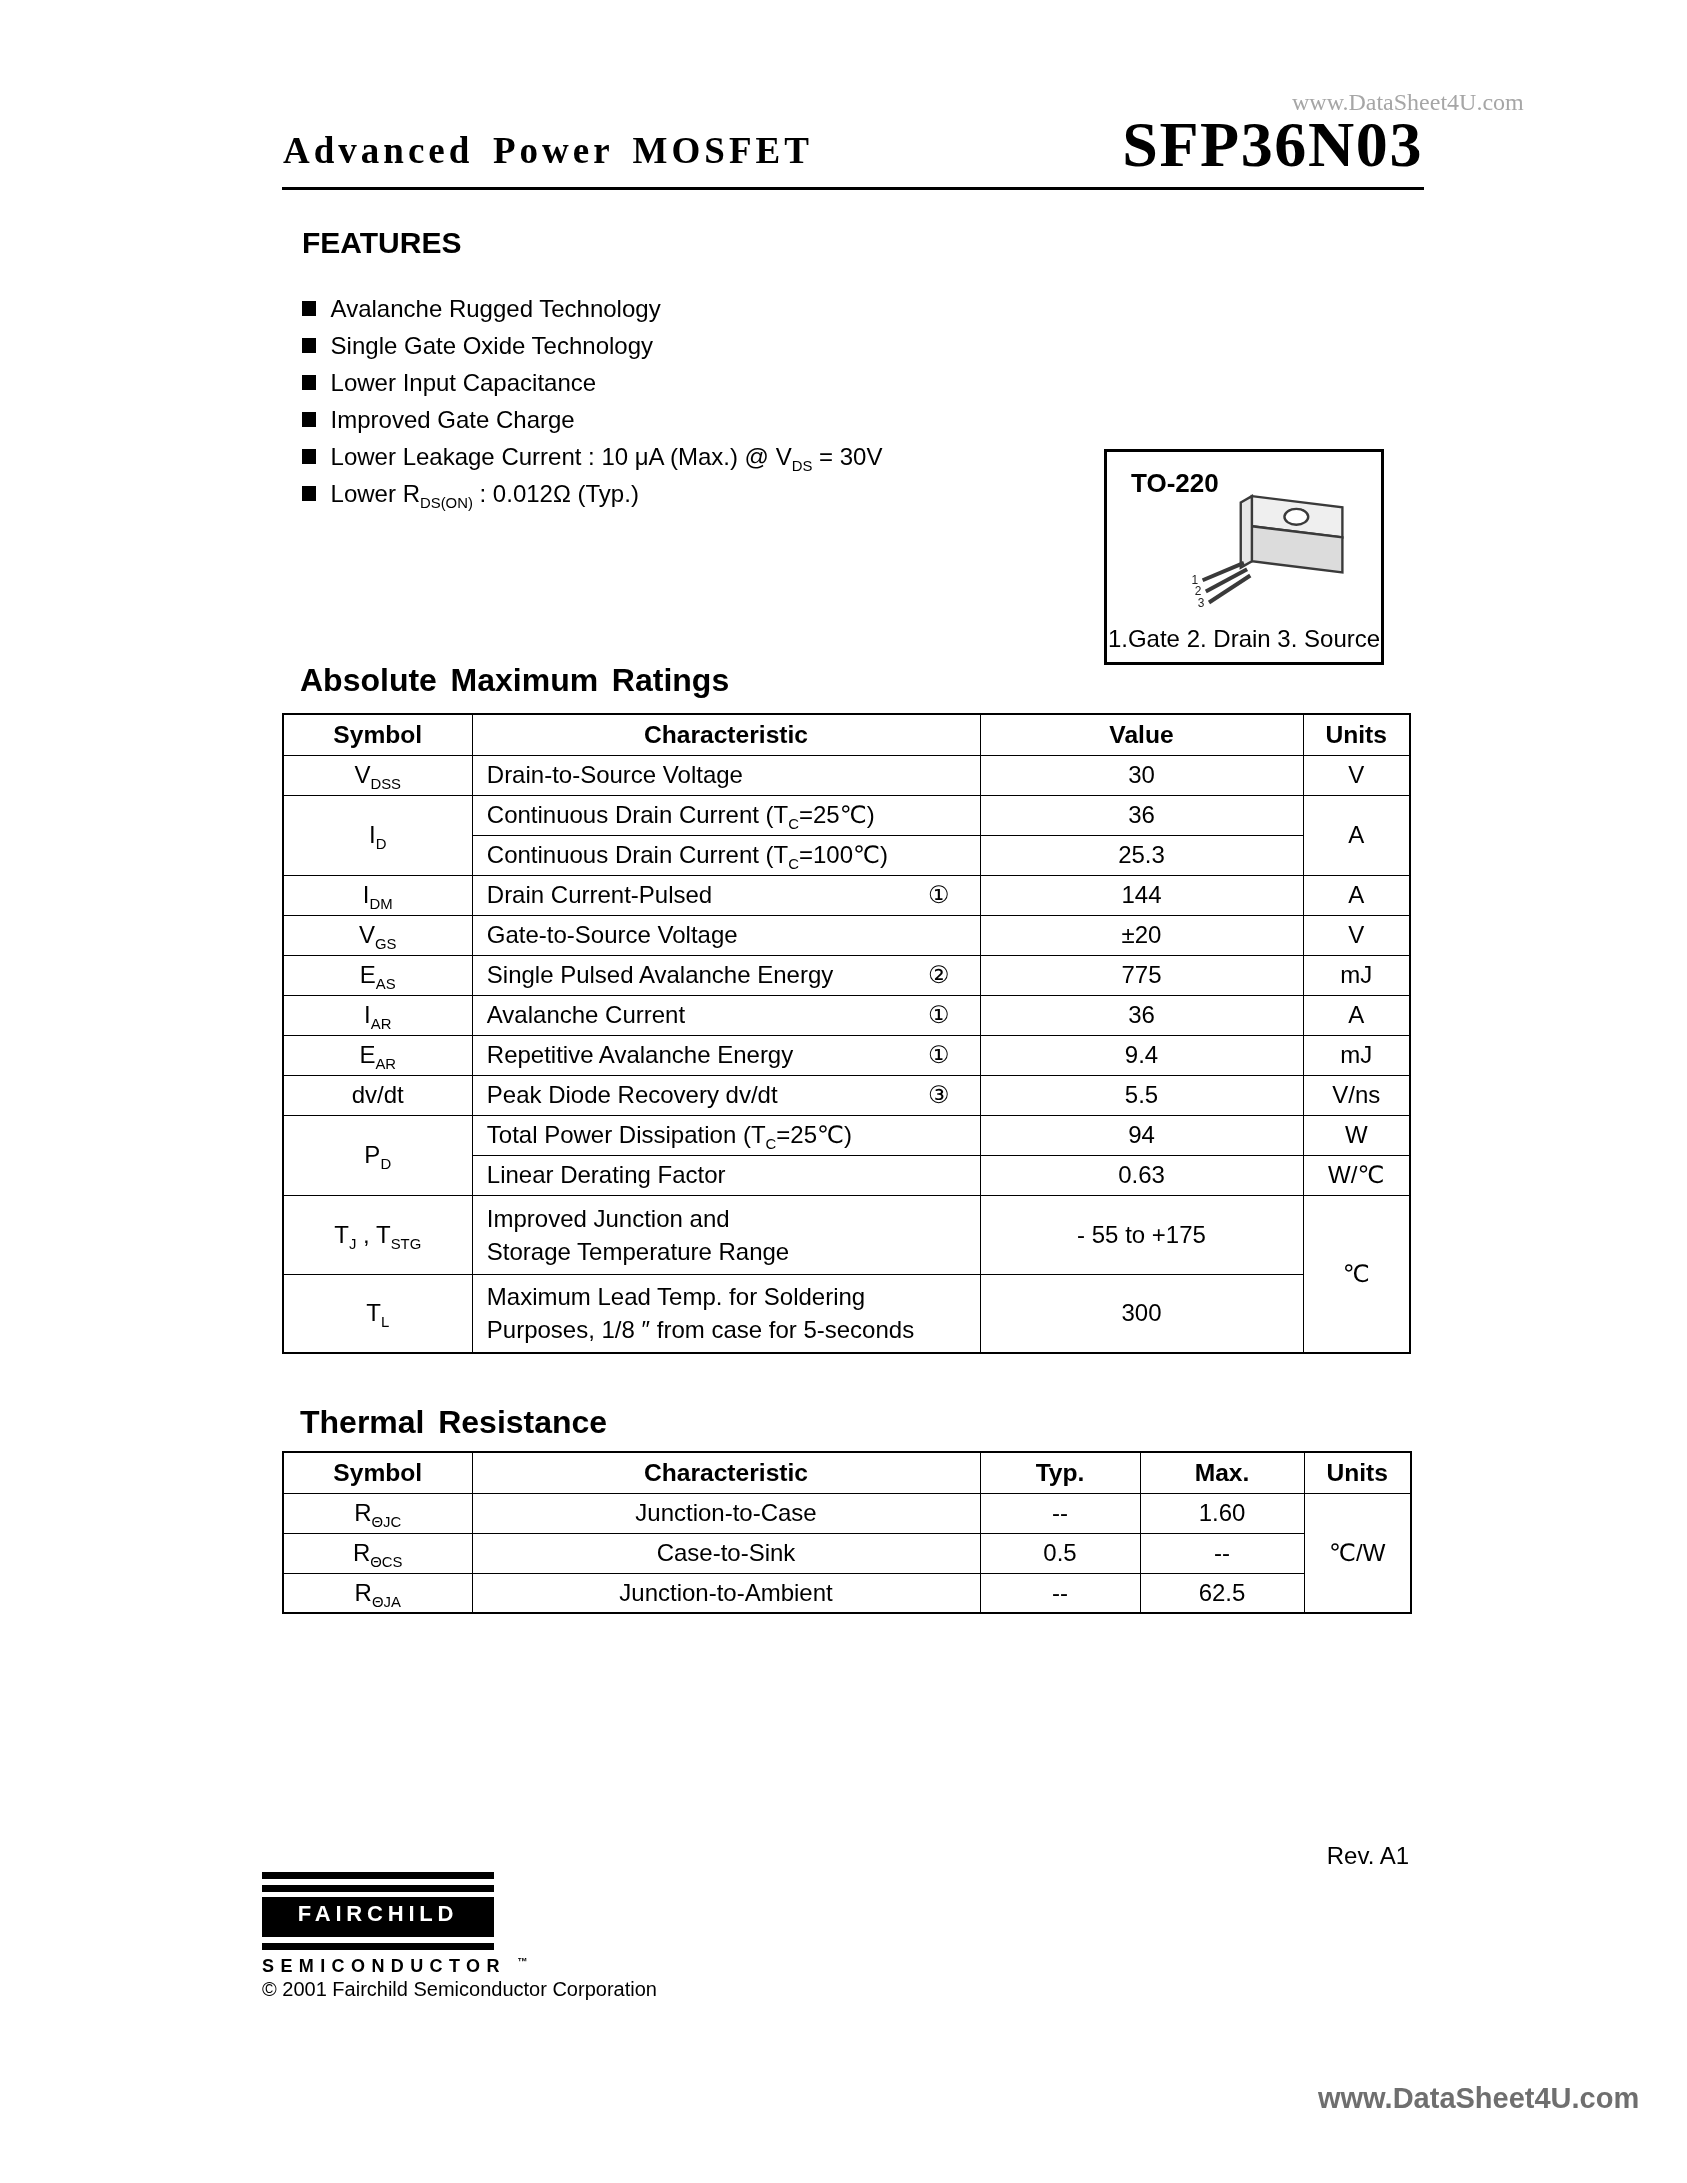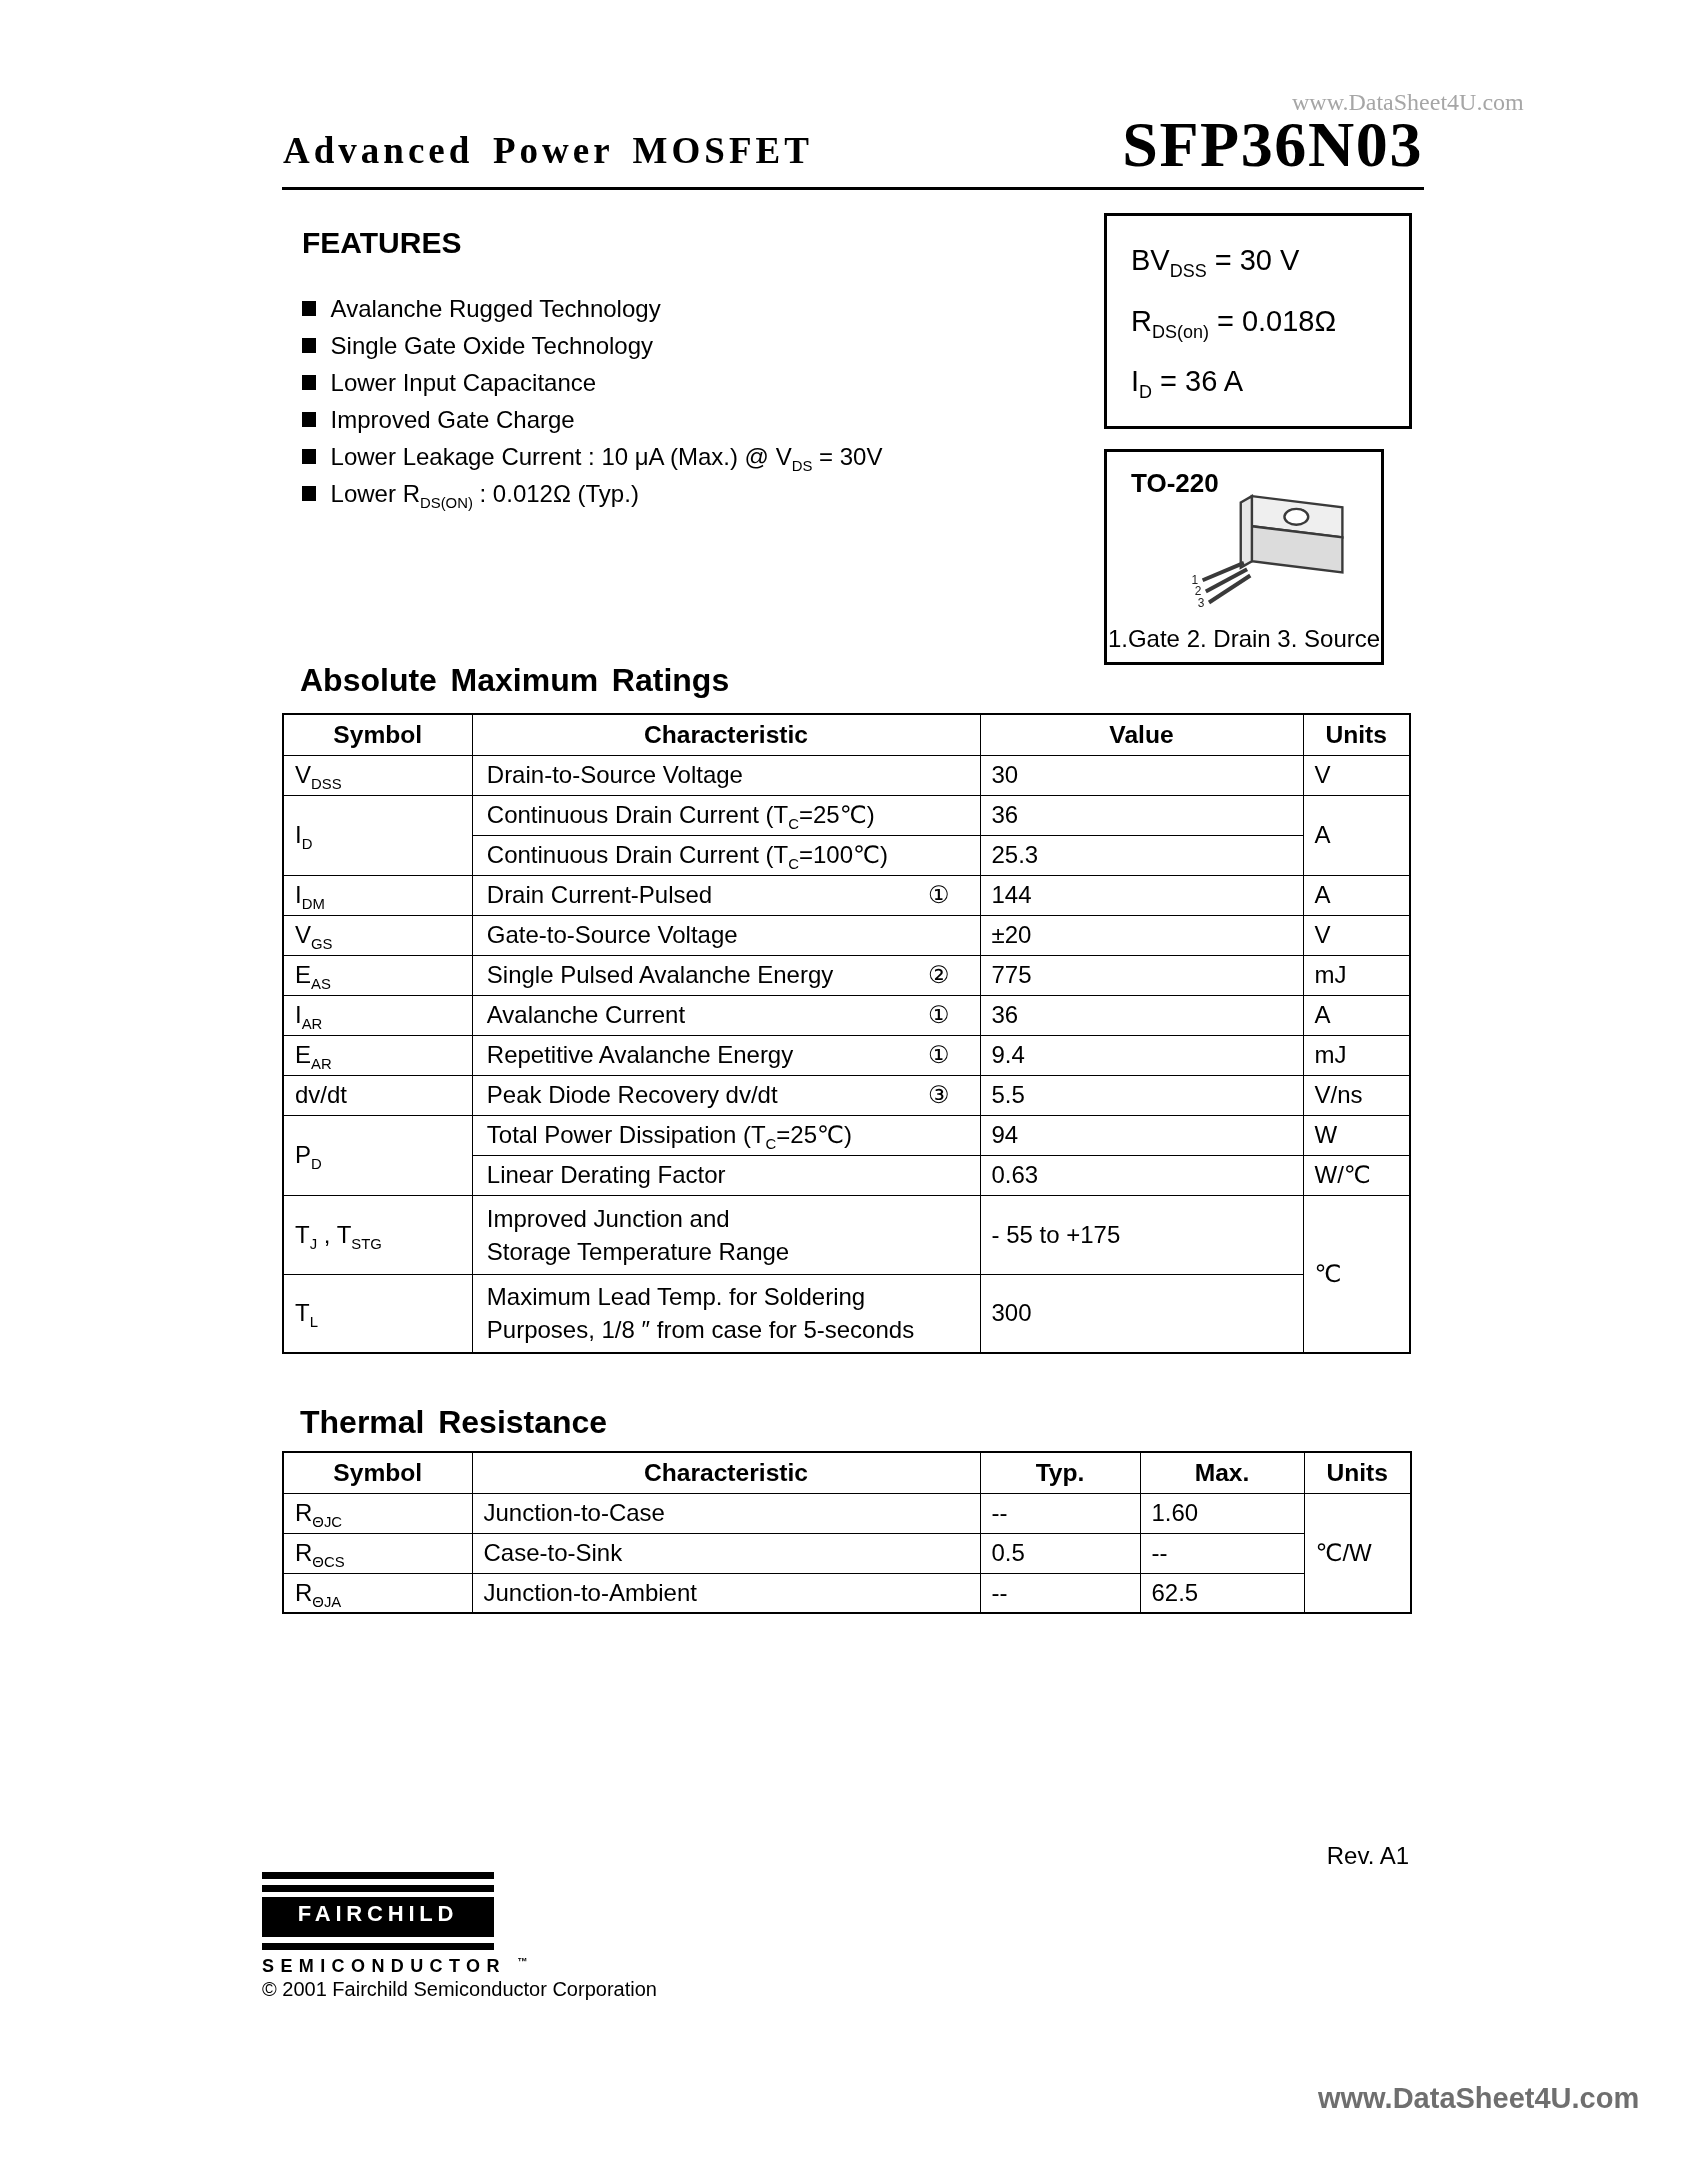"BVDSS = 30 V" div.spec-box { html: <div> <div>BV<sub>DSS</sub> = 30 V</div> <div>R<sub>DS(on)</sub> = 0.018Ω</div> <div>I<sub>D</sub> = 36 A</div> </div> -> none }
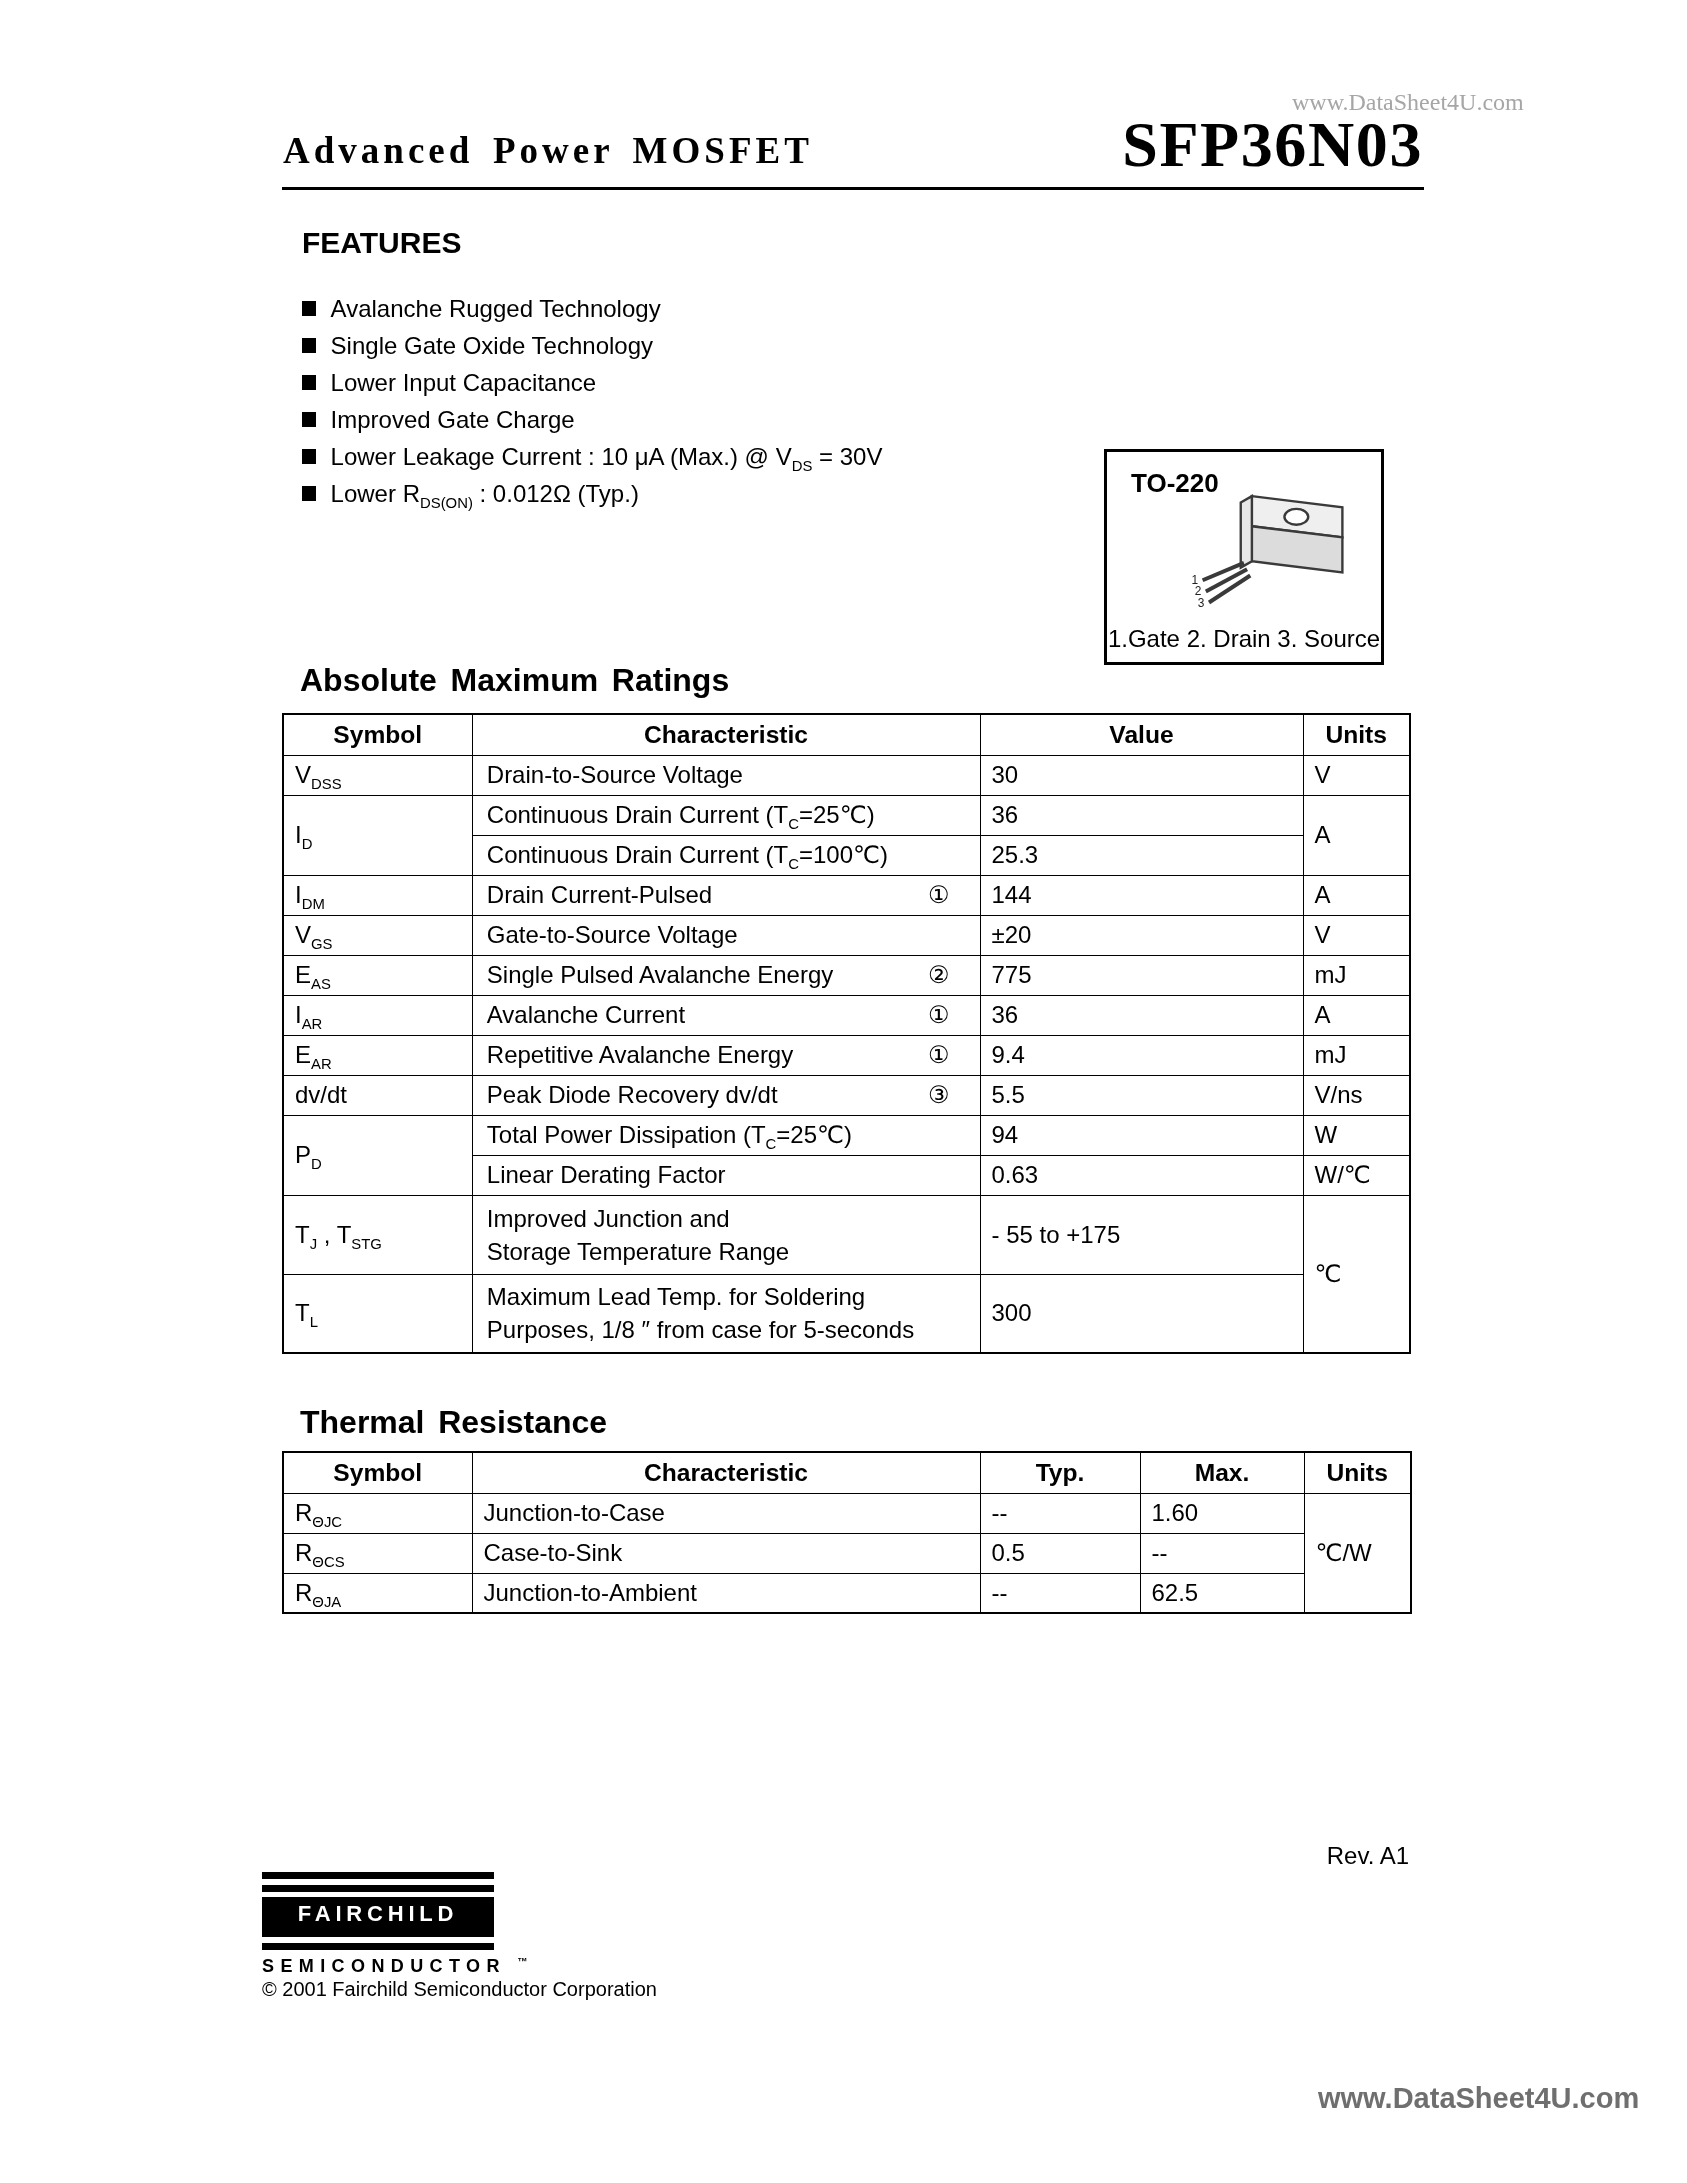"VDSS" td.sym, td.val, td.unit, td.charc { text-align: none -> center }
